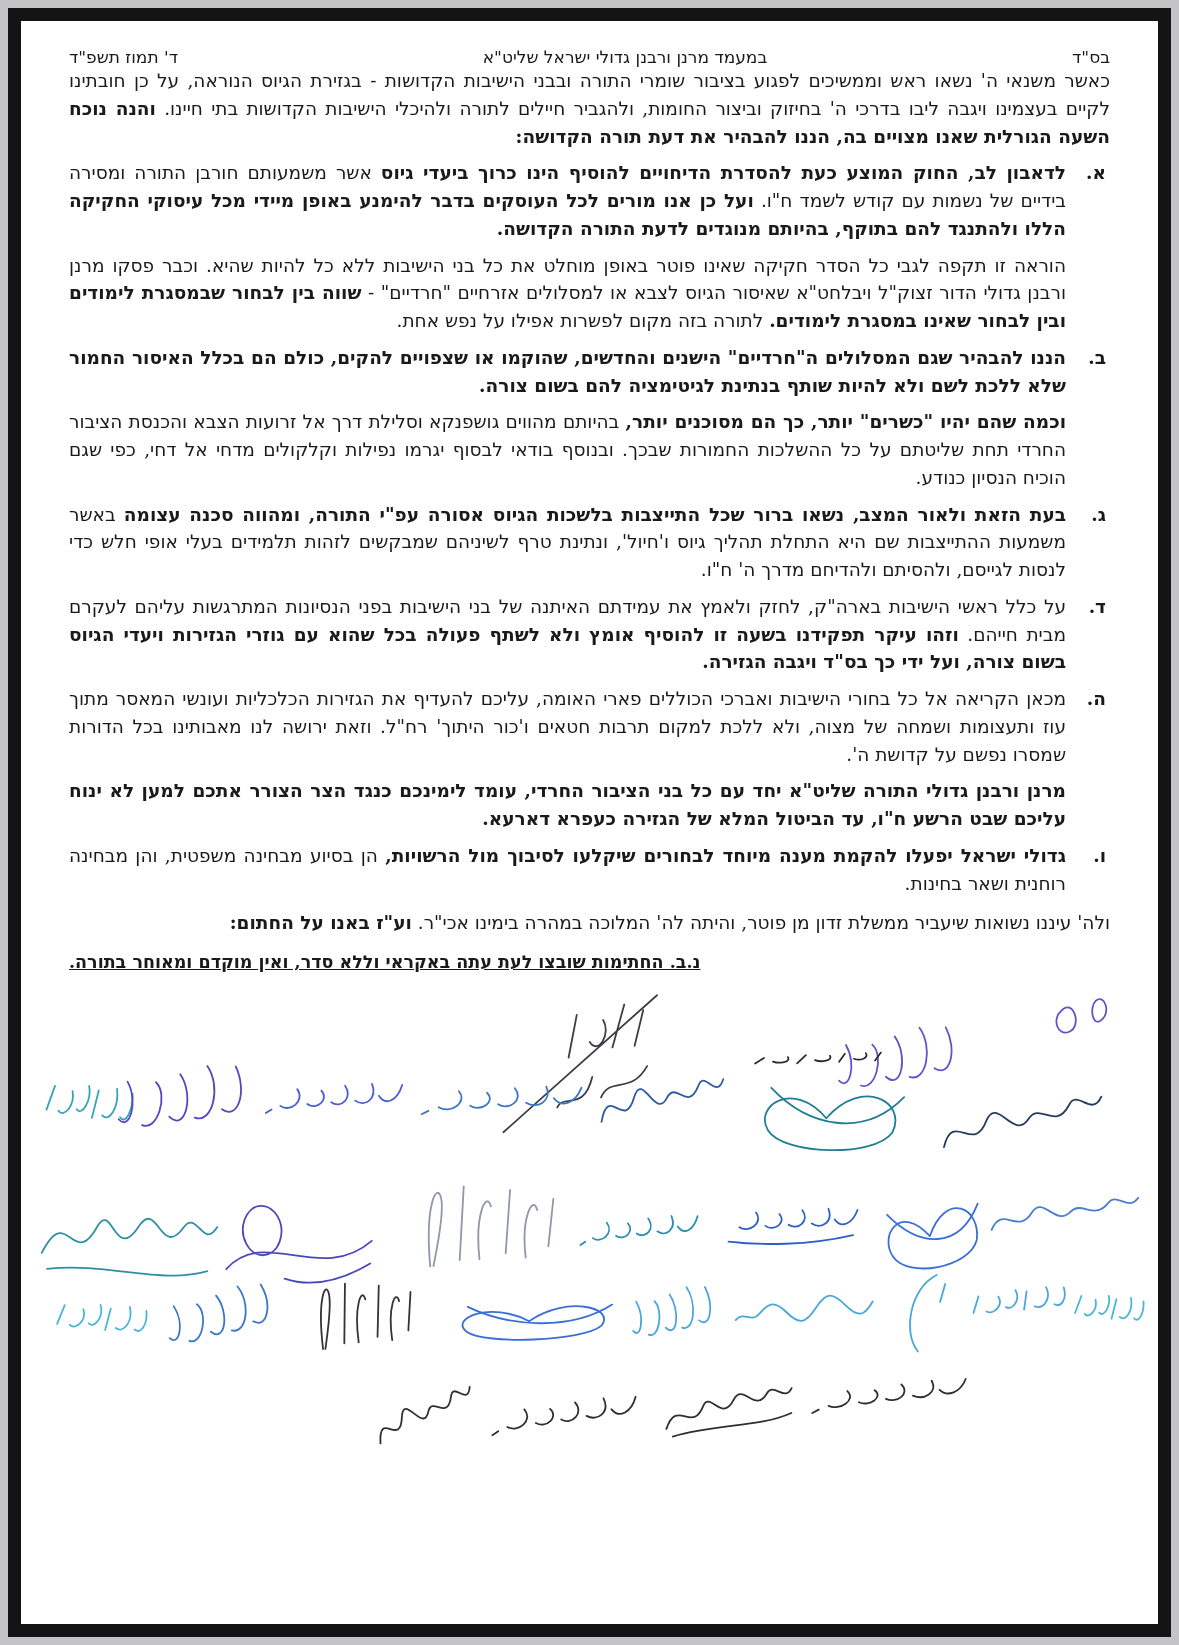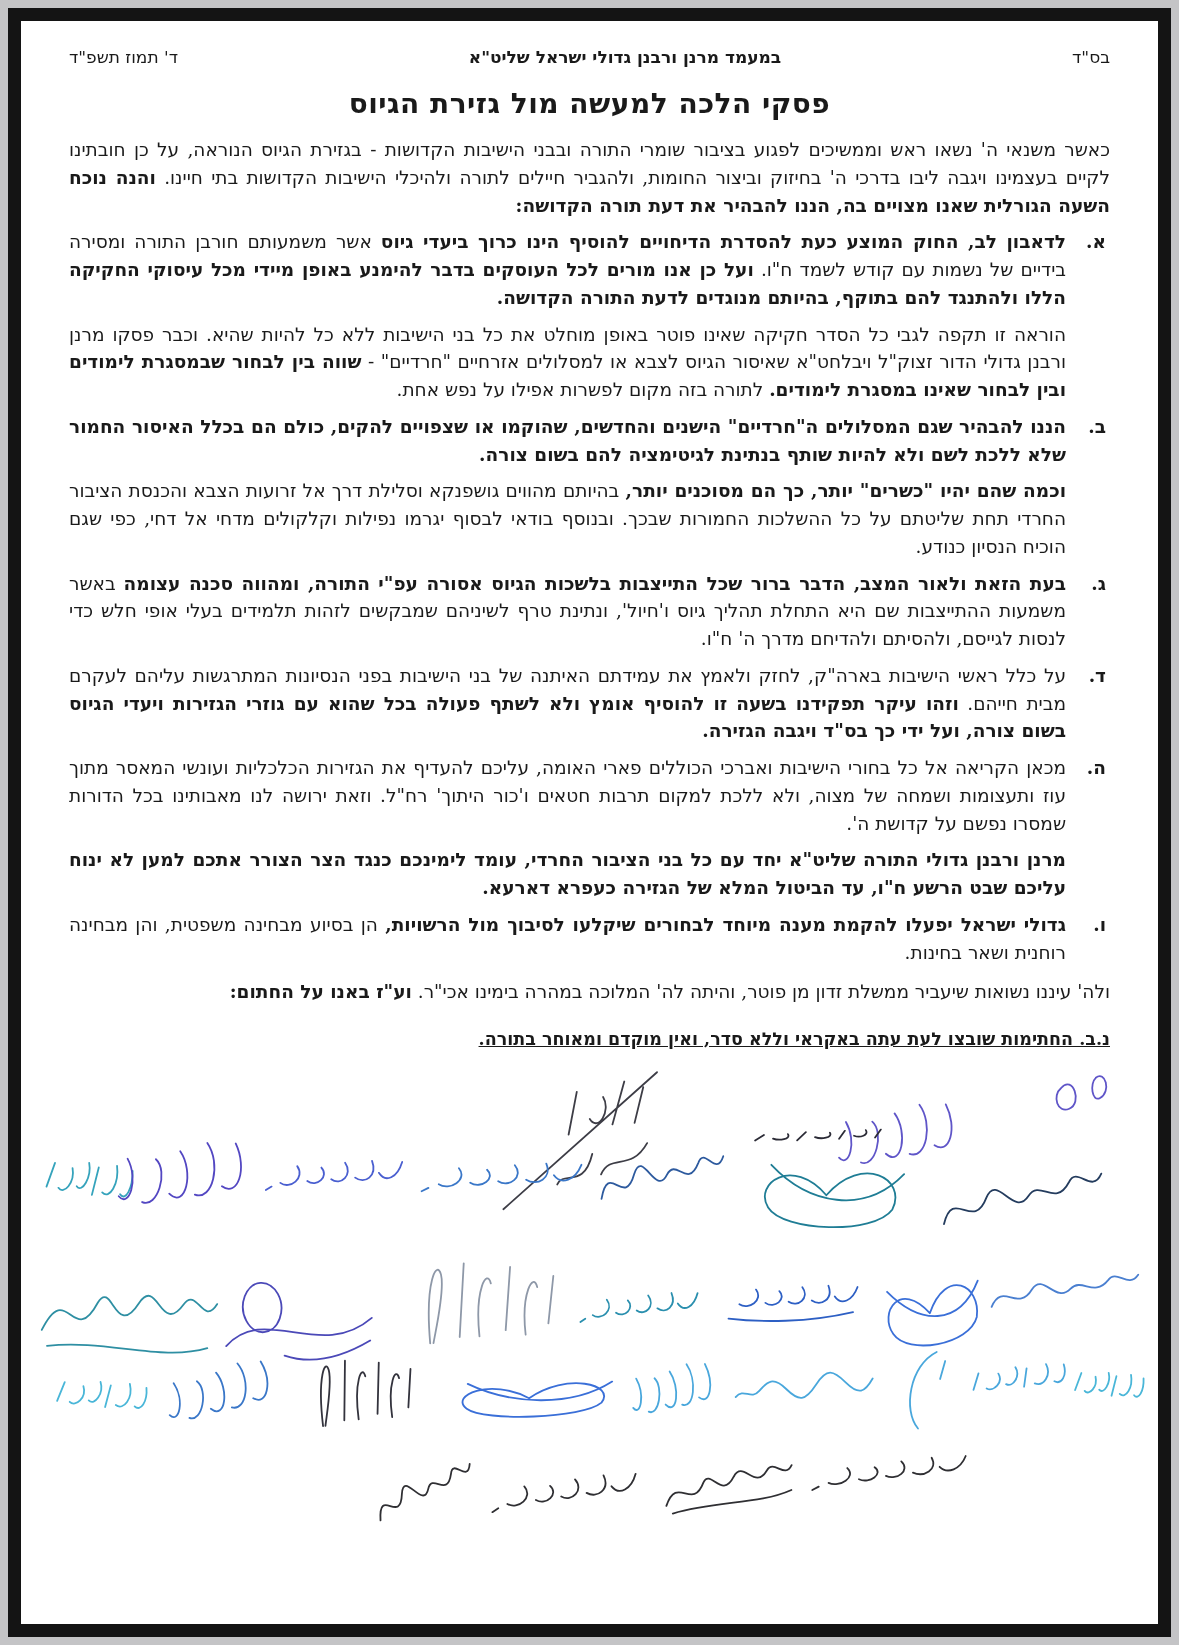"במעמד מרנן ורבנן גדולי ישראל" .doc-header .center { font-weight: bold -> normal }
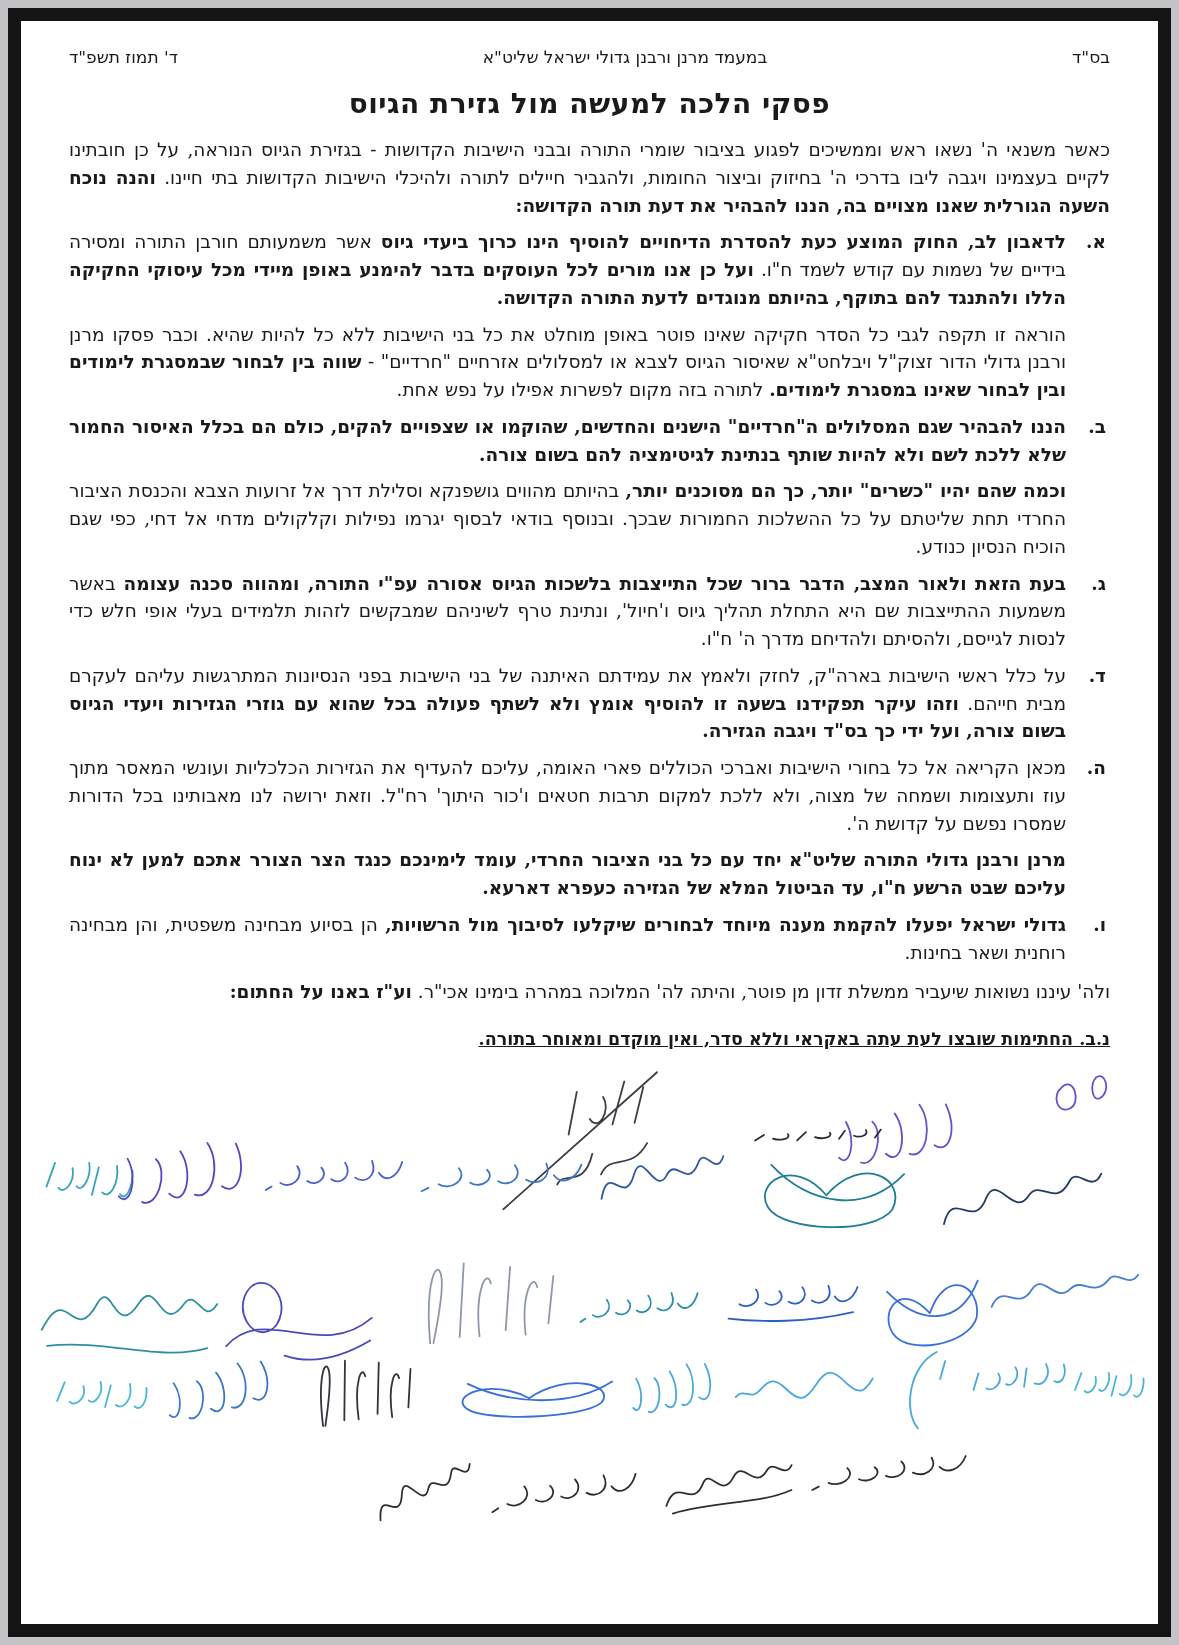"פסקי הלכה למעשה מול גזירת" h1.doc-title { html: <h1>פסקי הלכה למעשה מול גזירת הגיוס</h1> -> none }
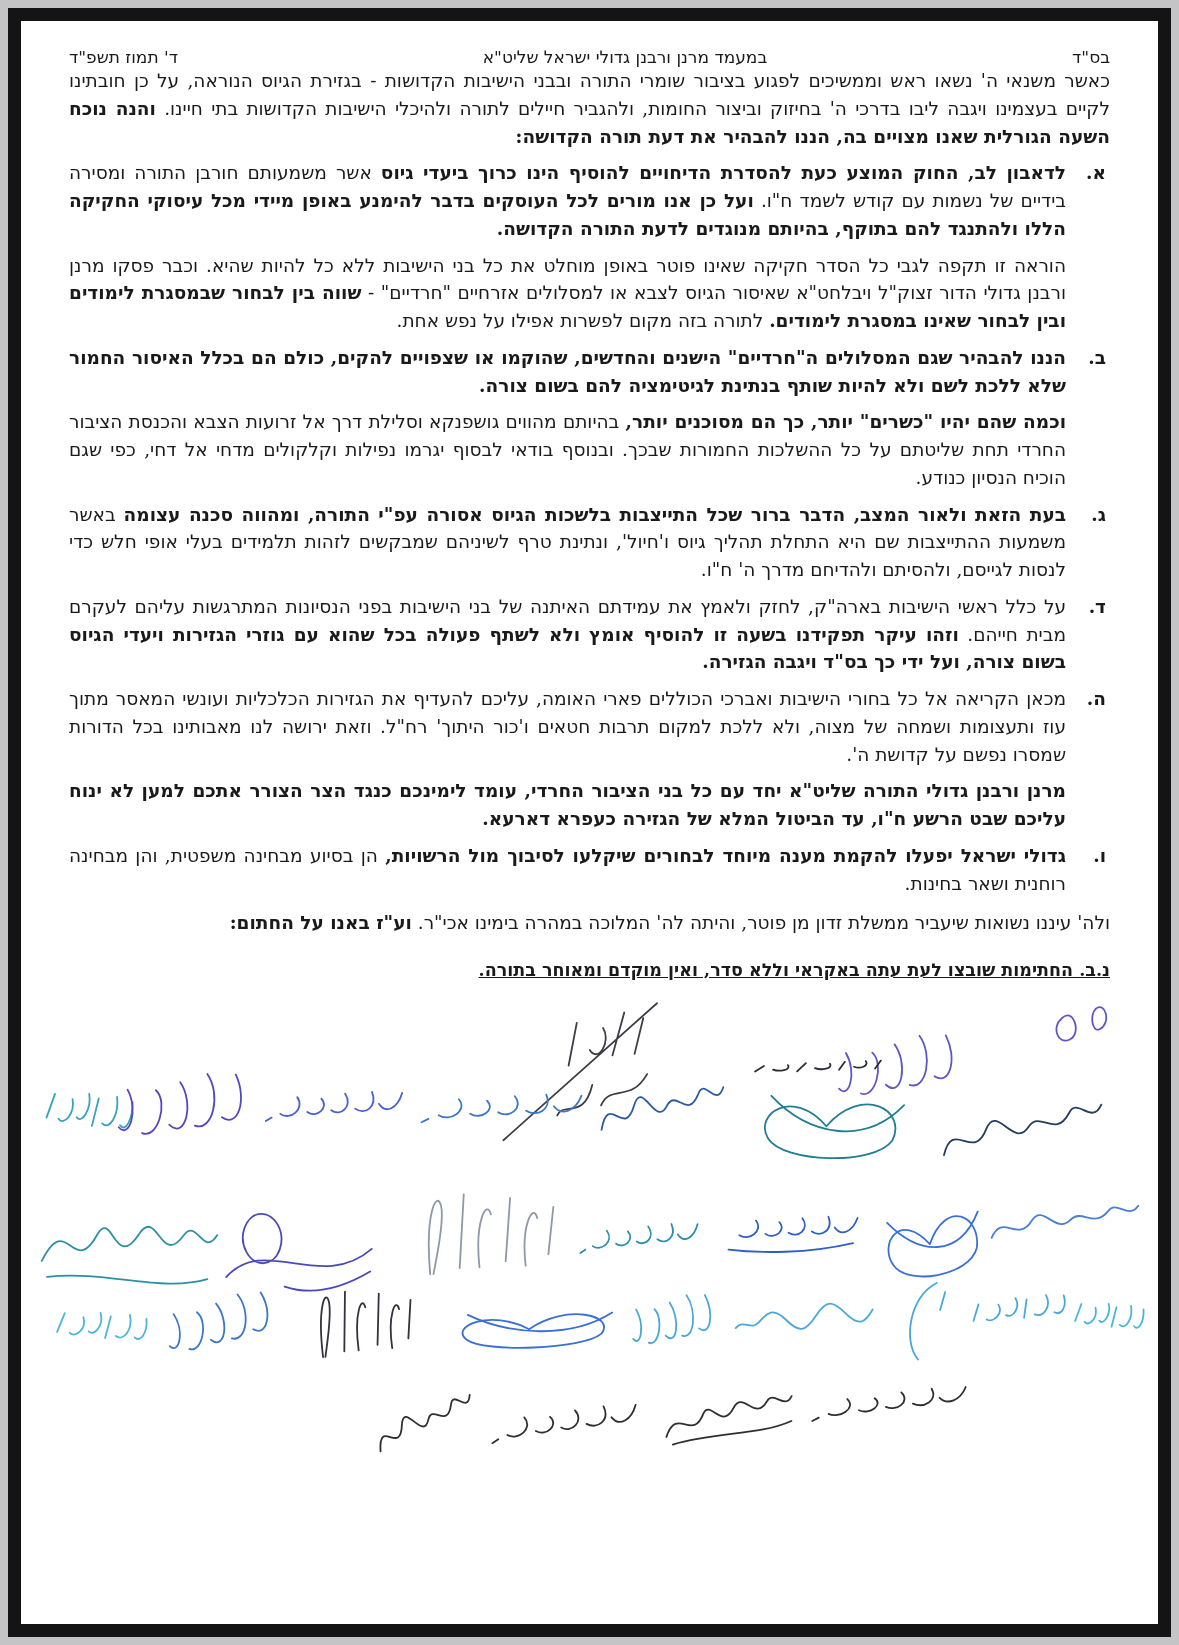"בעת הזאת ולאור המצב, הדבר" span.b { text: הדבר -> נשאו }
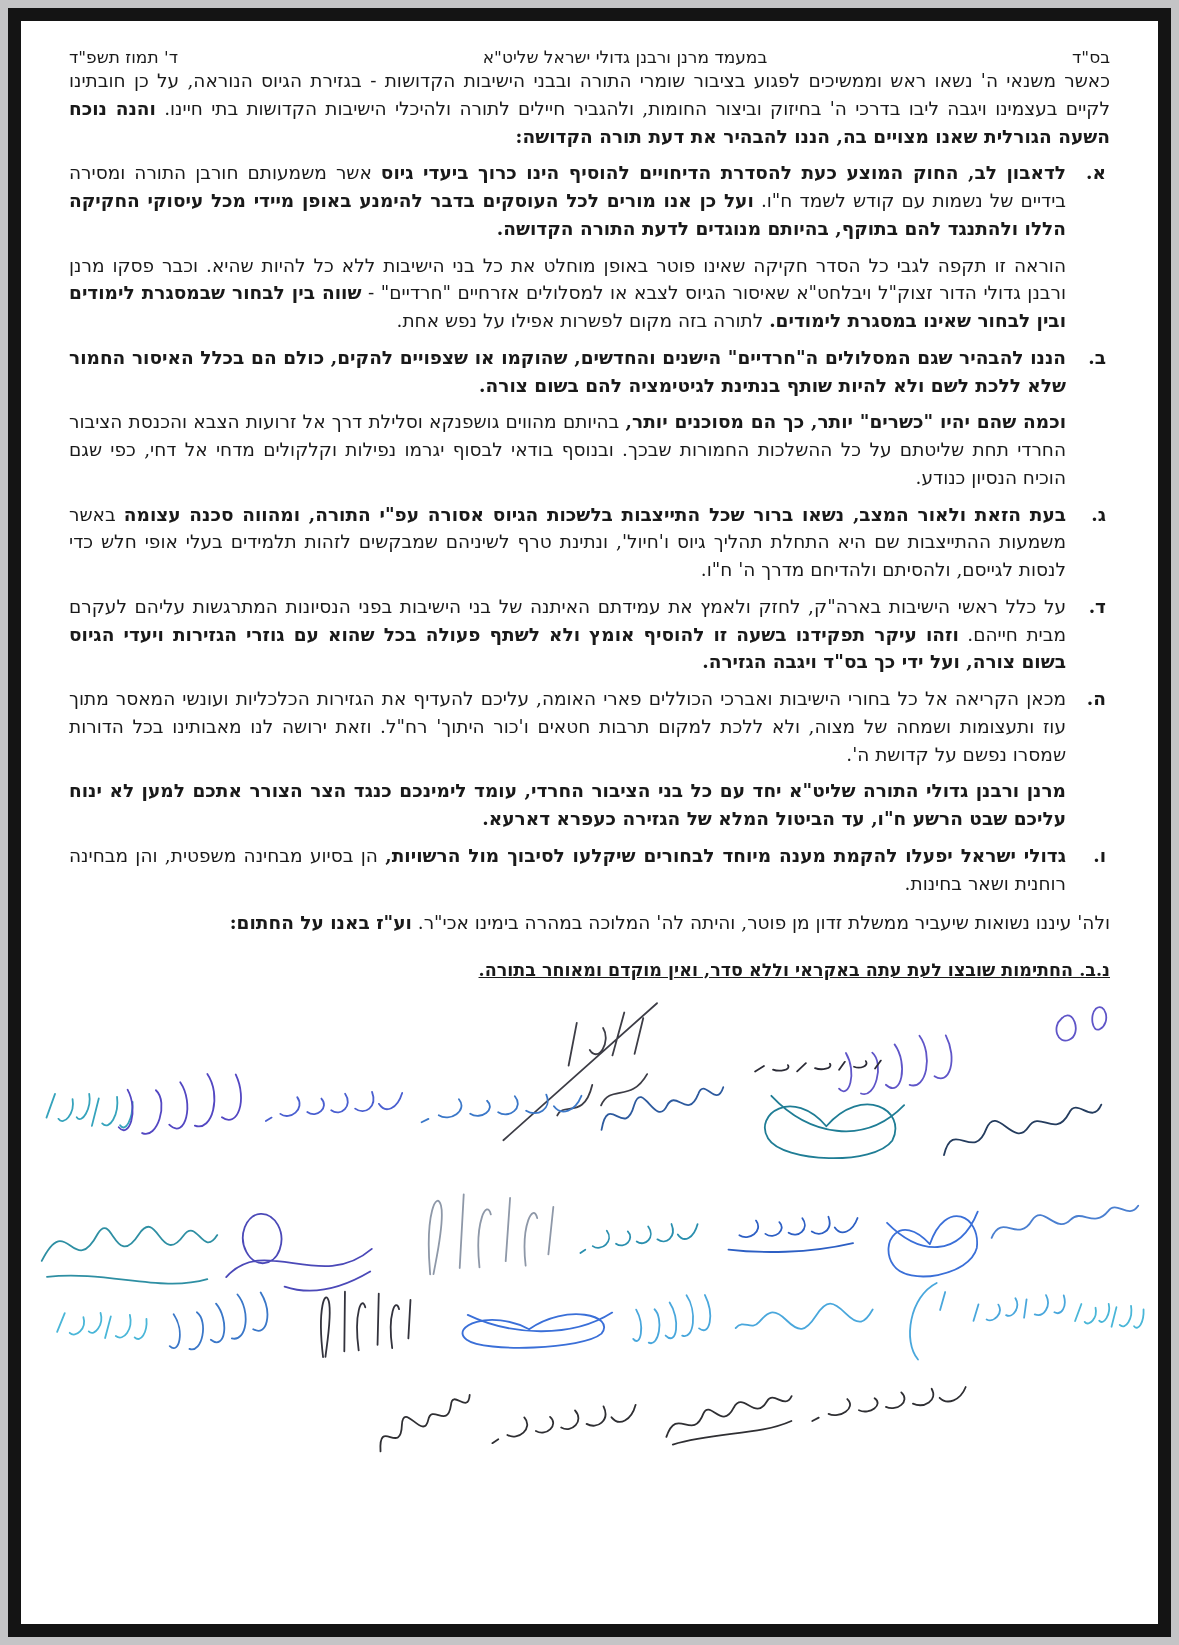"נ.ב. החתימות שובצו לעת עתה" #doc-body p.ps { margin-top: 20px -> 12px; text-align: right -> left }
